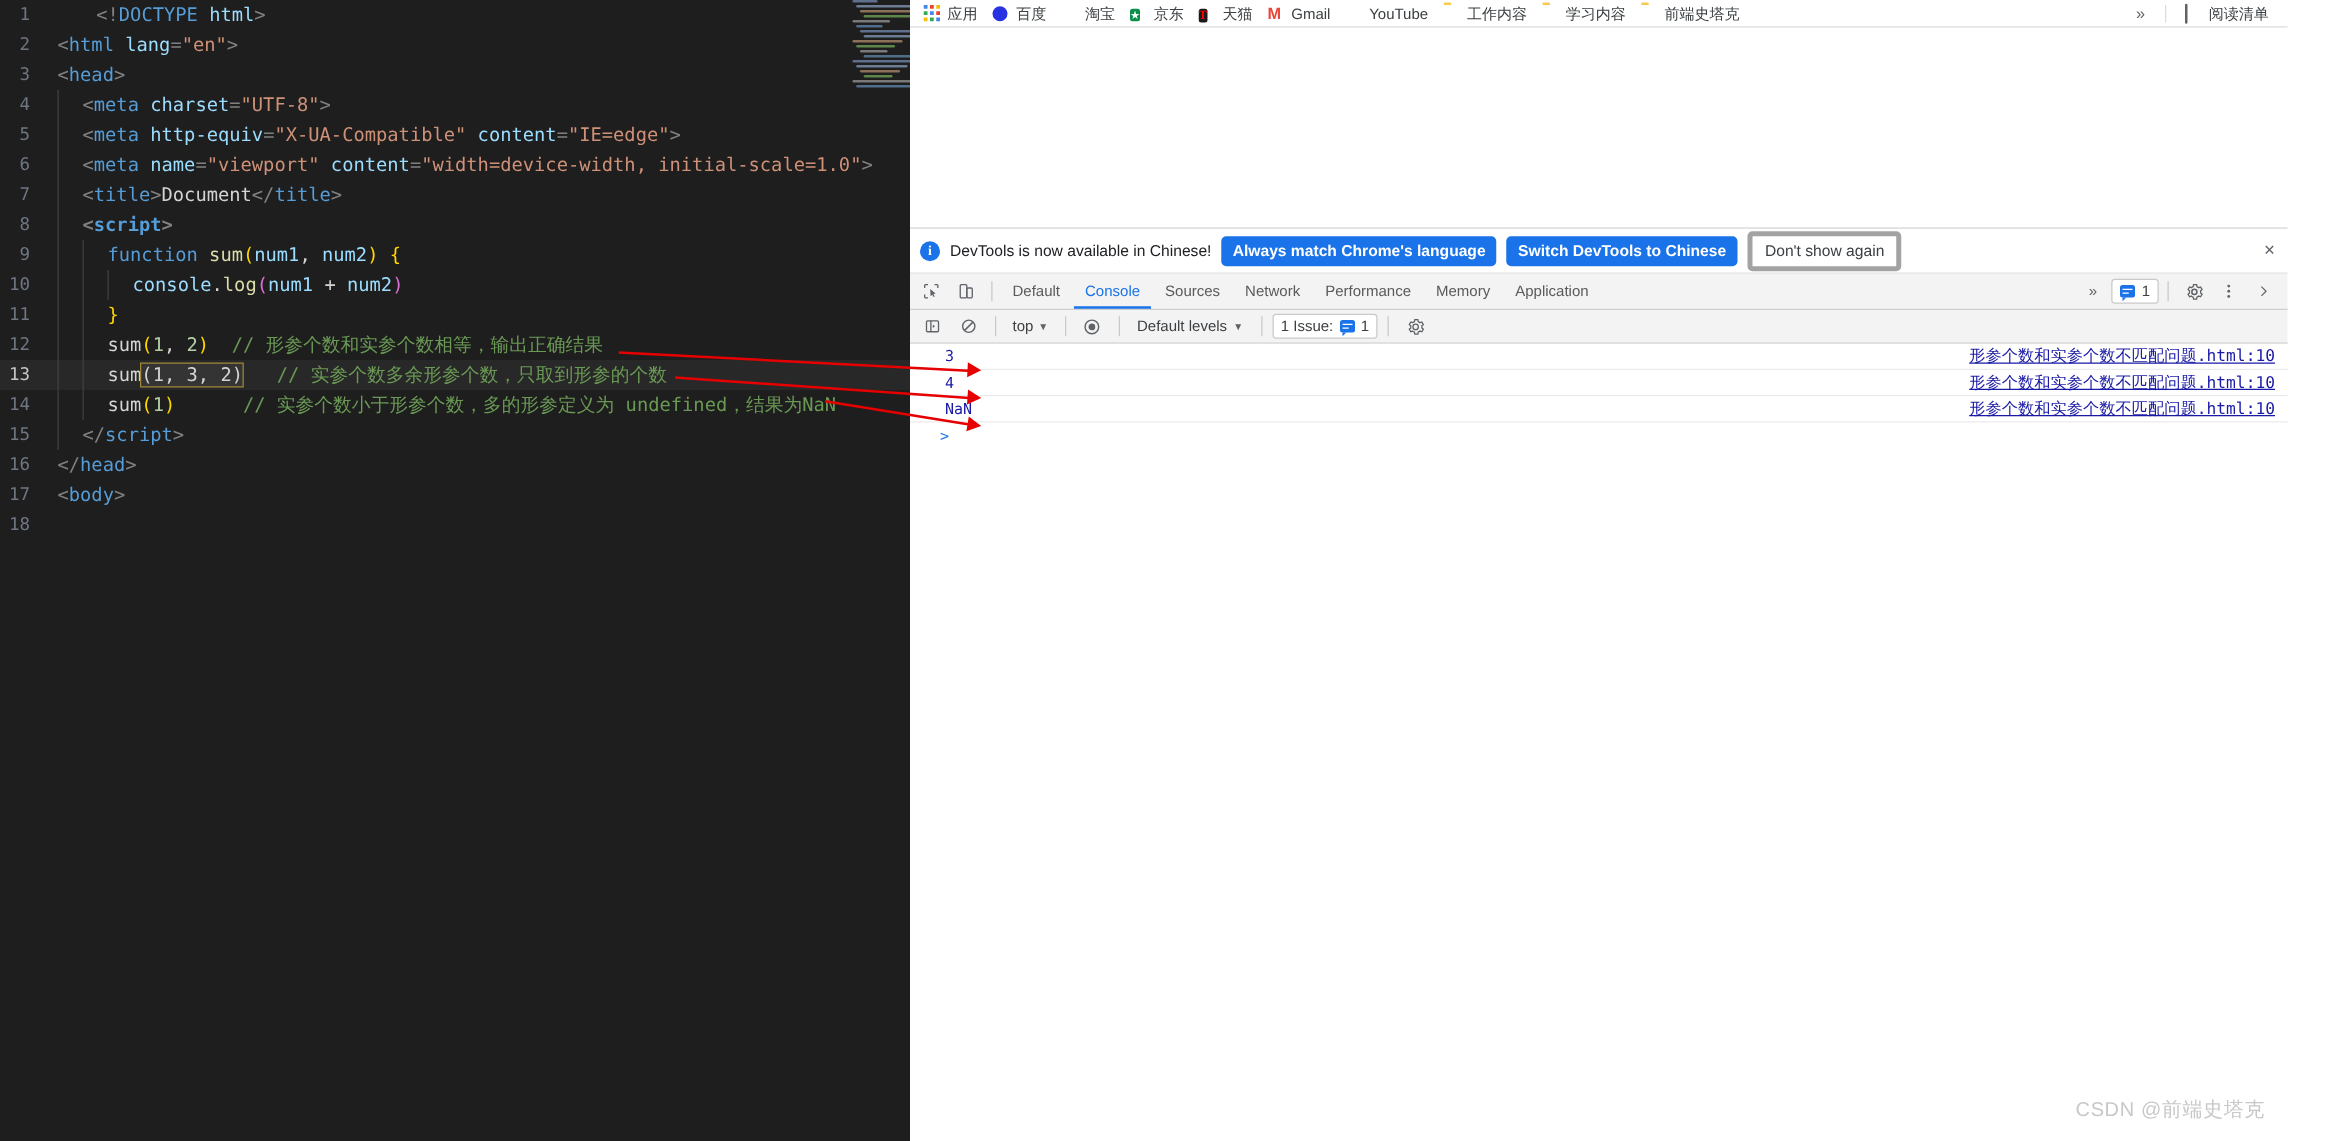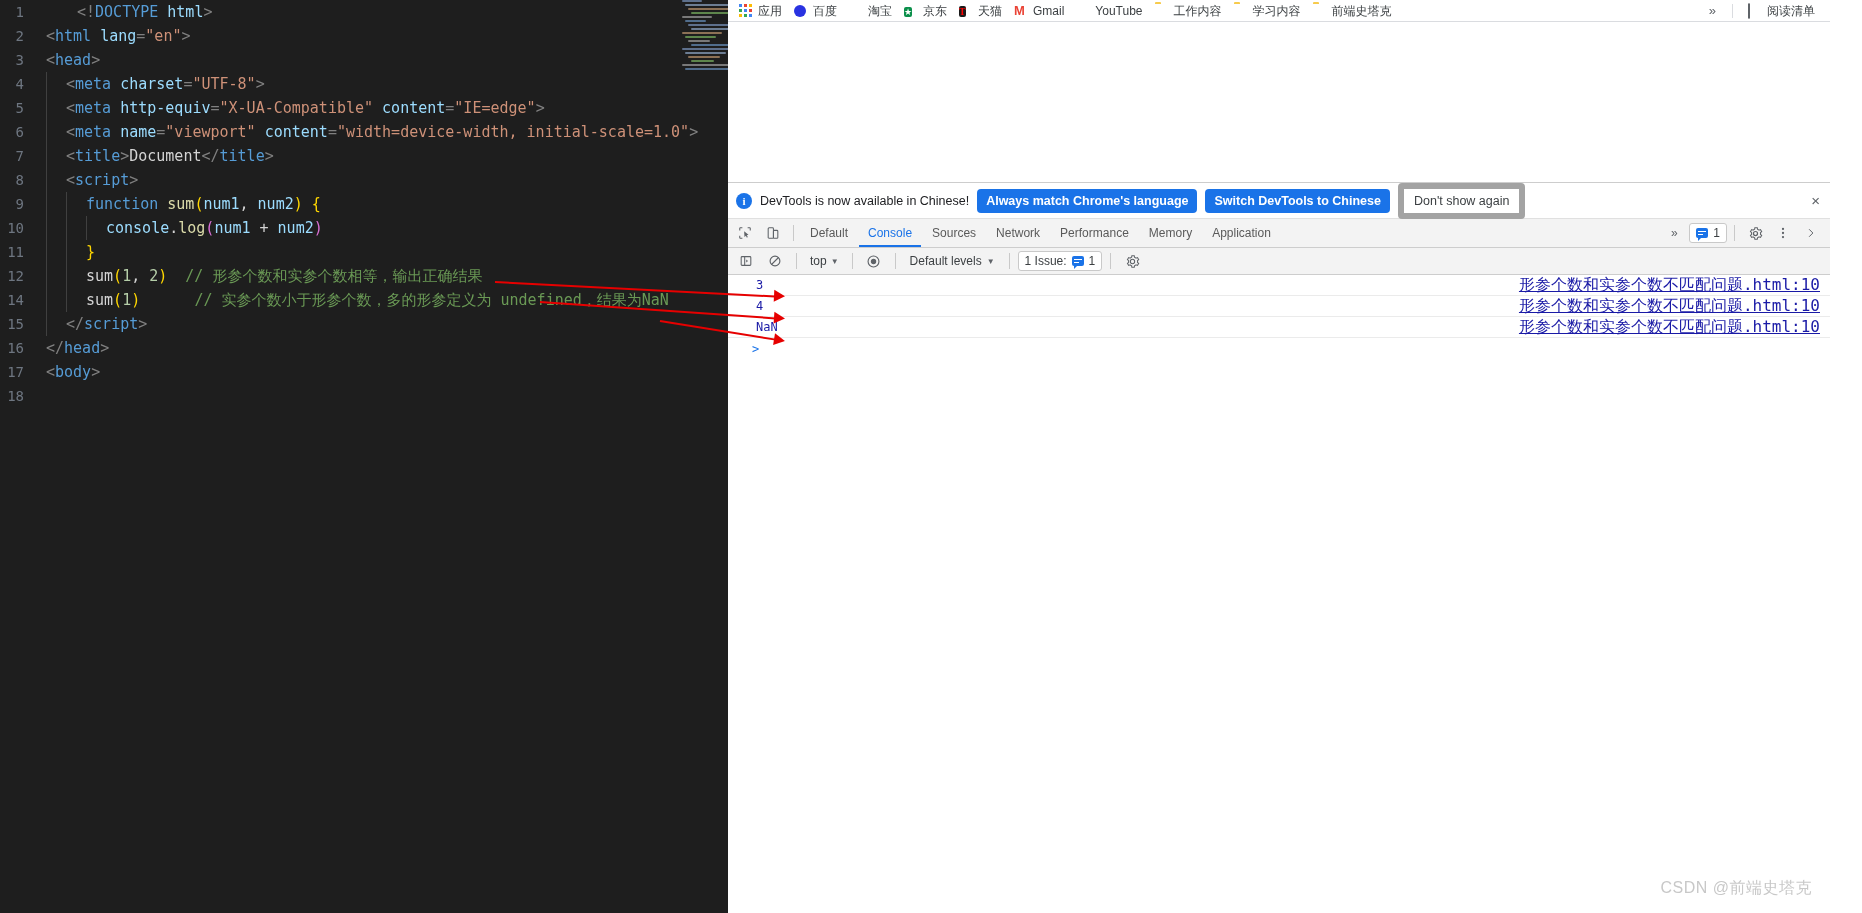"<script>" span { font-weight: none -> bold }
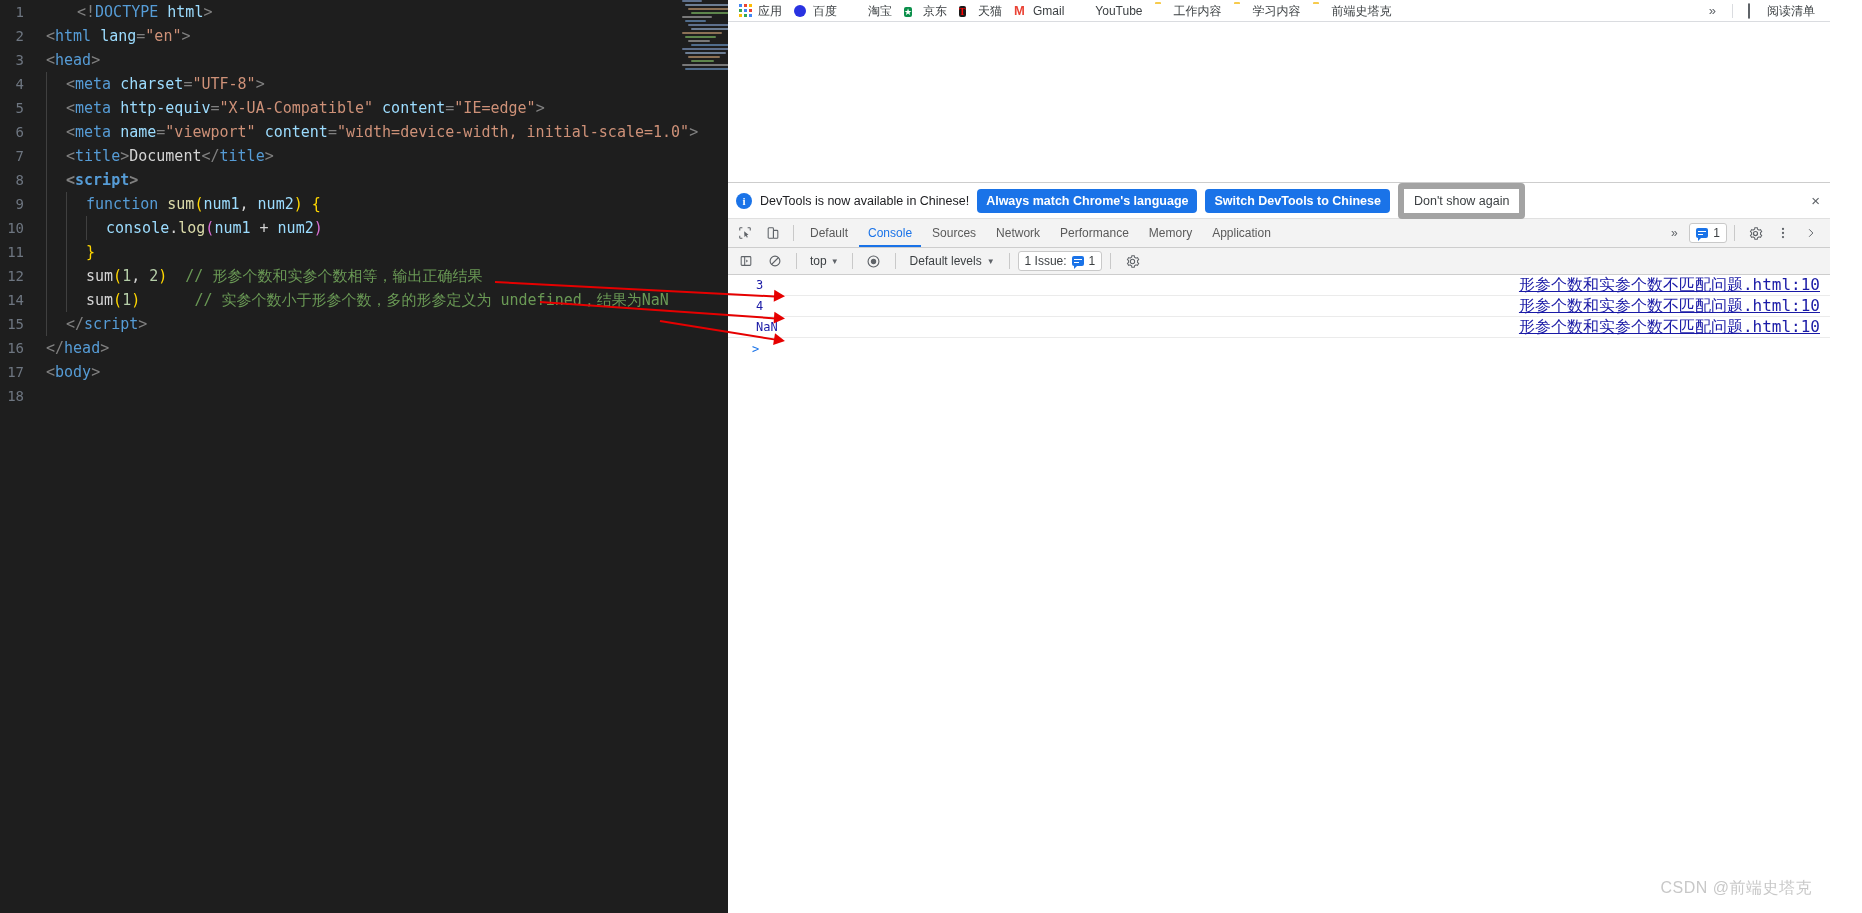"Don't show again" .btn-plain { border: 6px solid #a3a3a3 -> 4px solid #a3a3a3 }
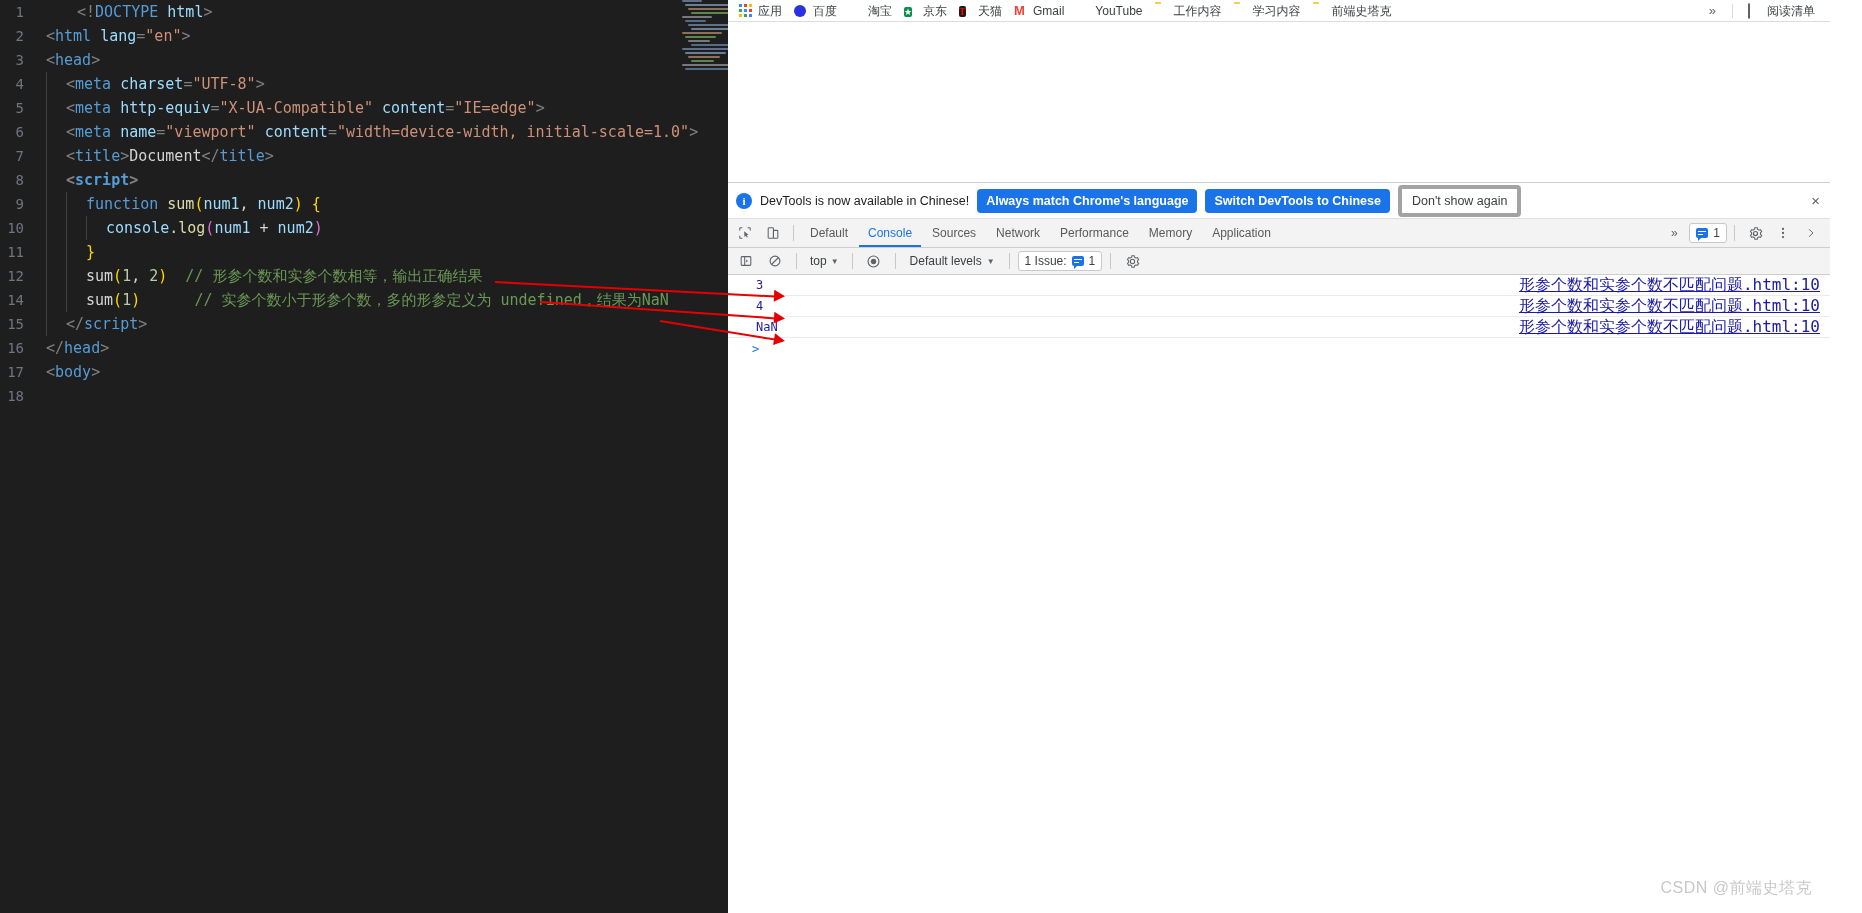"形参个数和实参个数不匹配问题.html:10" .c-src { font-size: 16px -> 13px }
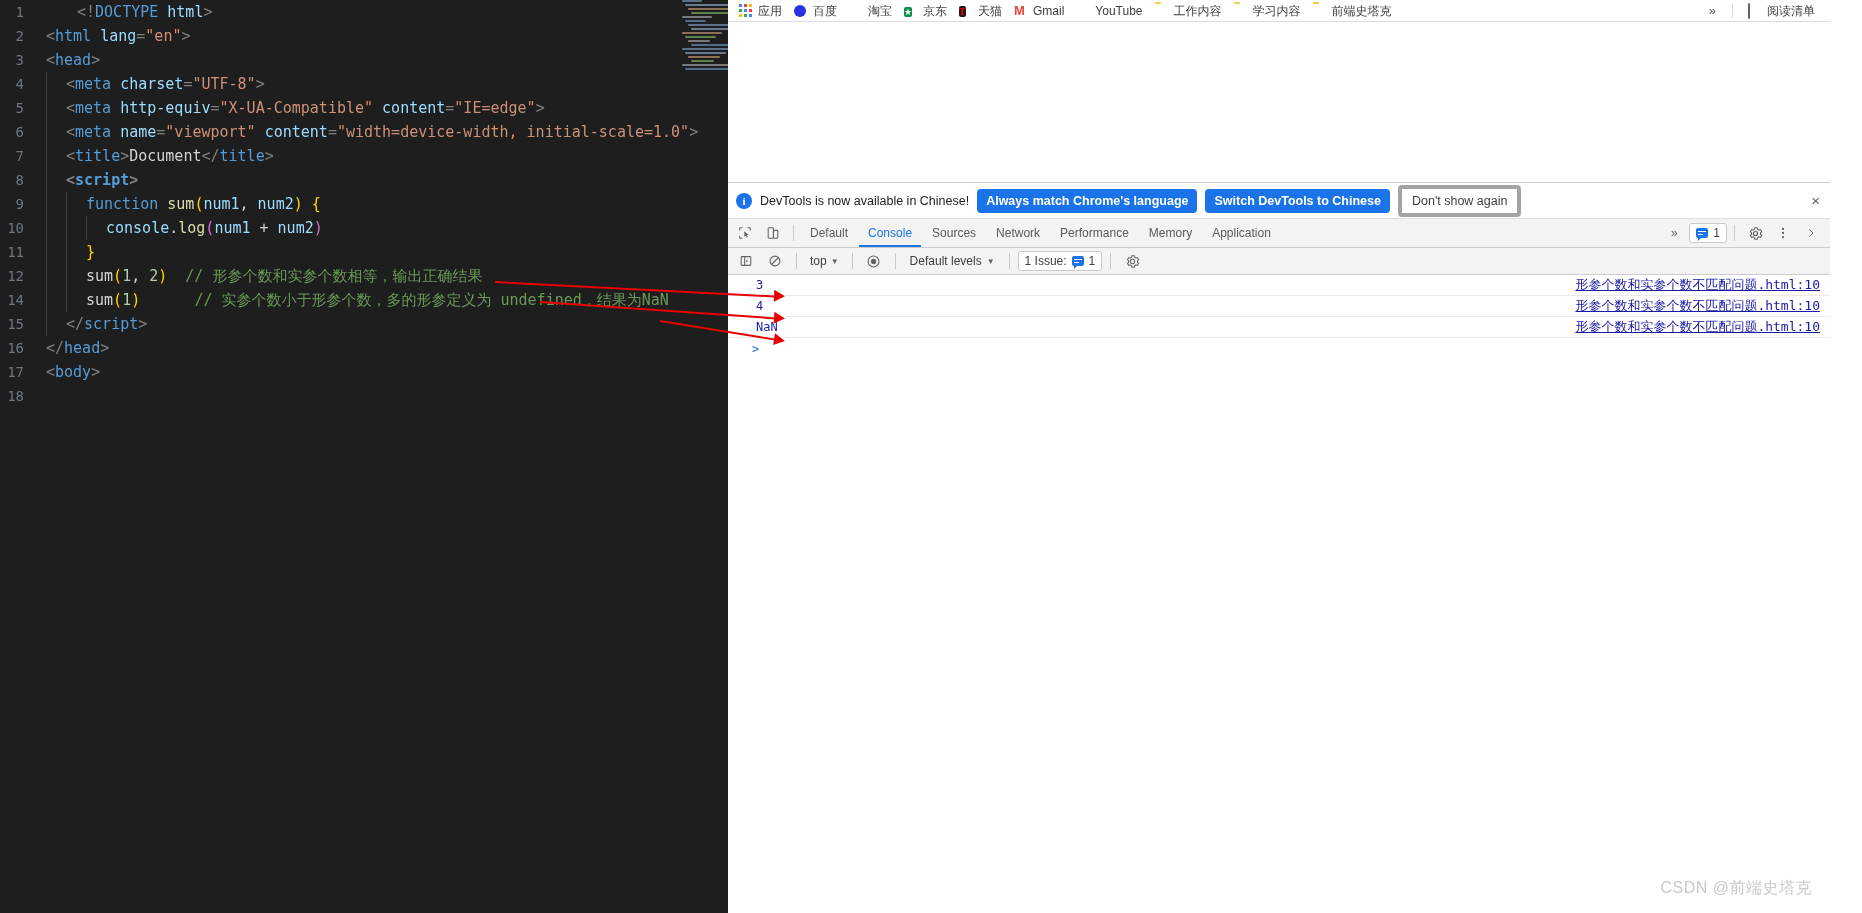"13" div.code-row { html: none -> <div><span>13</span><span><span></span><span></span><span><span>sum</span><span>(1, 3, 2)</span><span> </span><span>// 实参个数多余形参个数，只取到形参的个数</span></span></span></div> }
